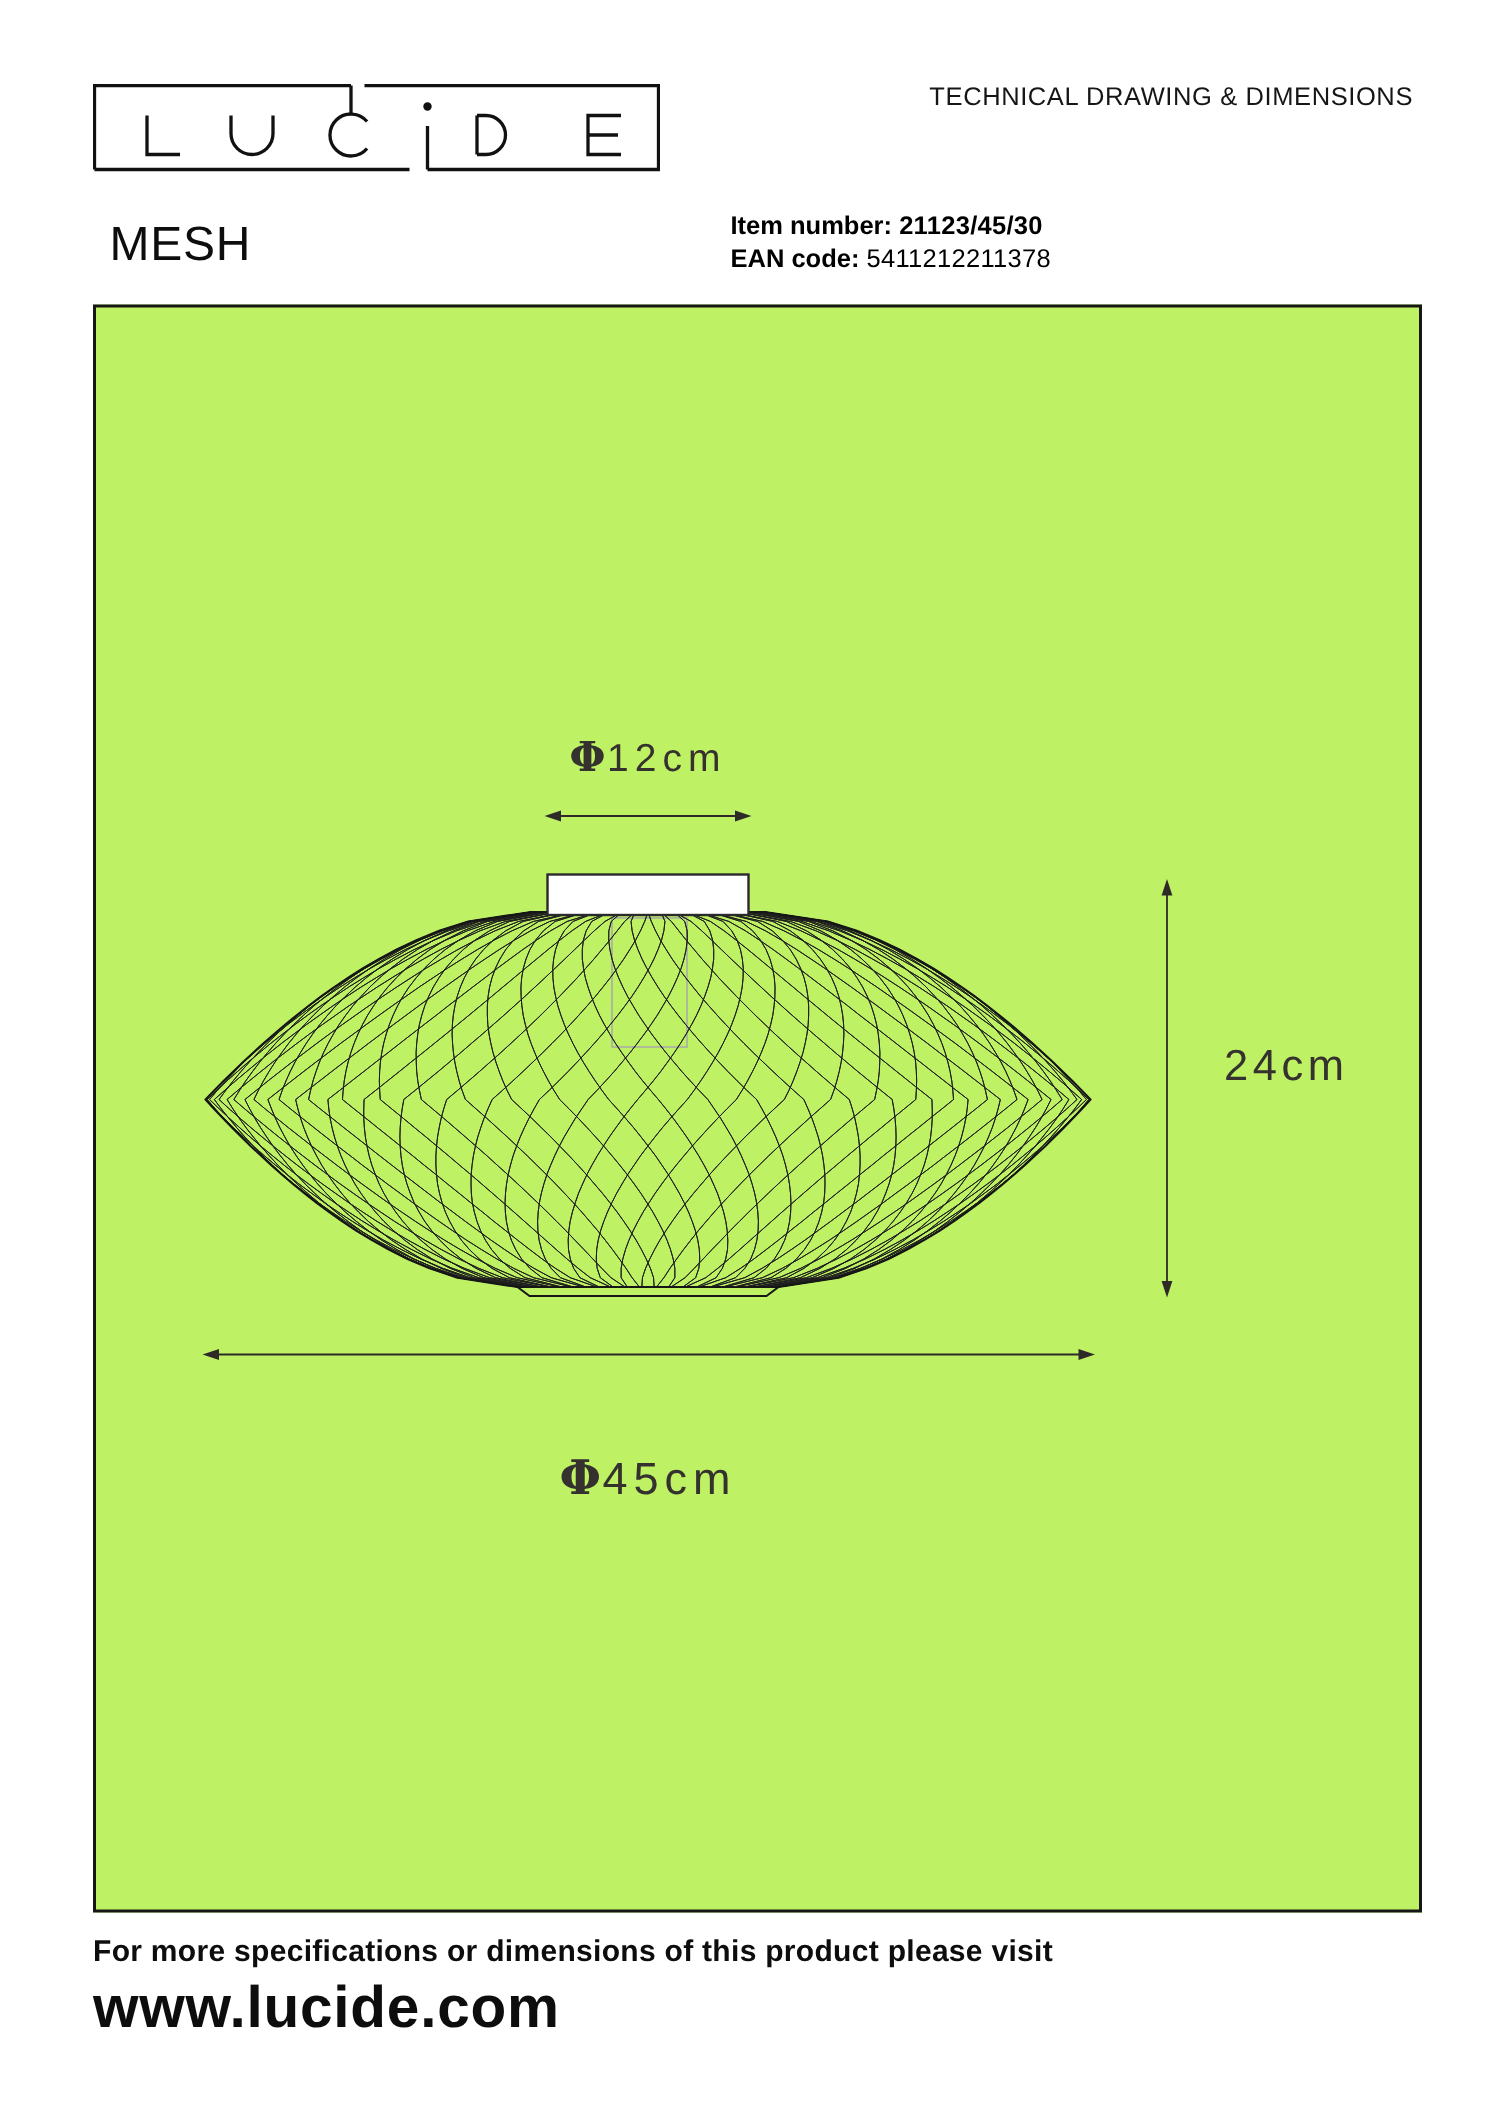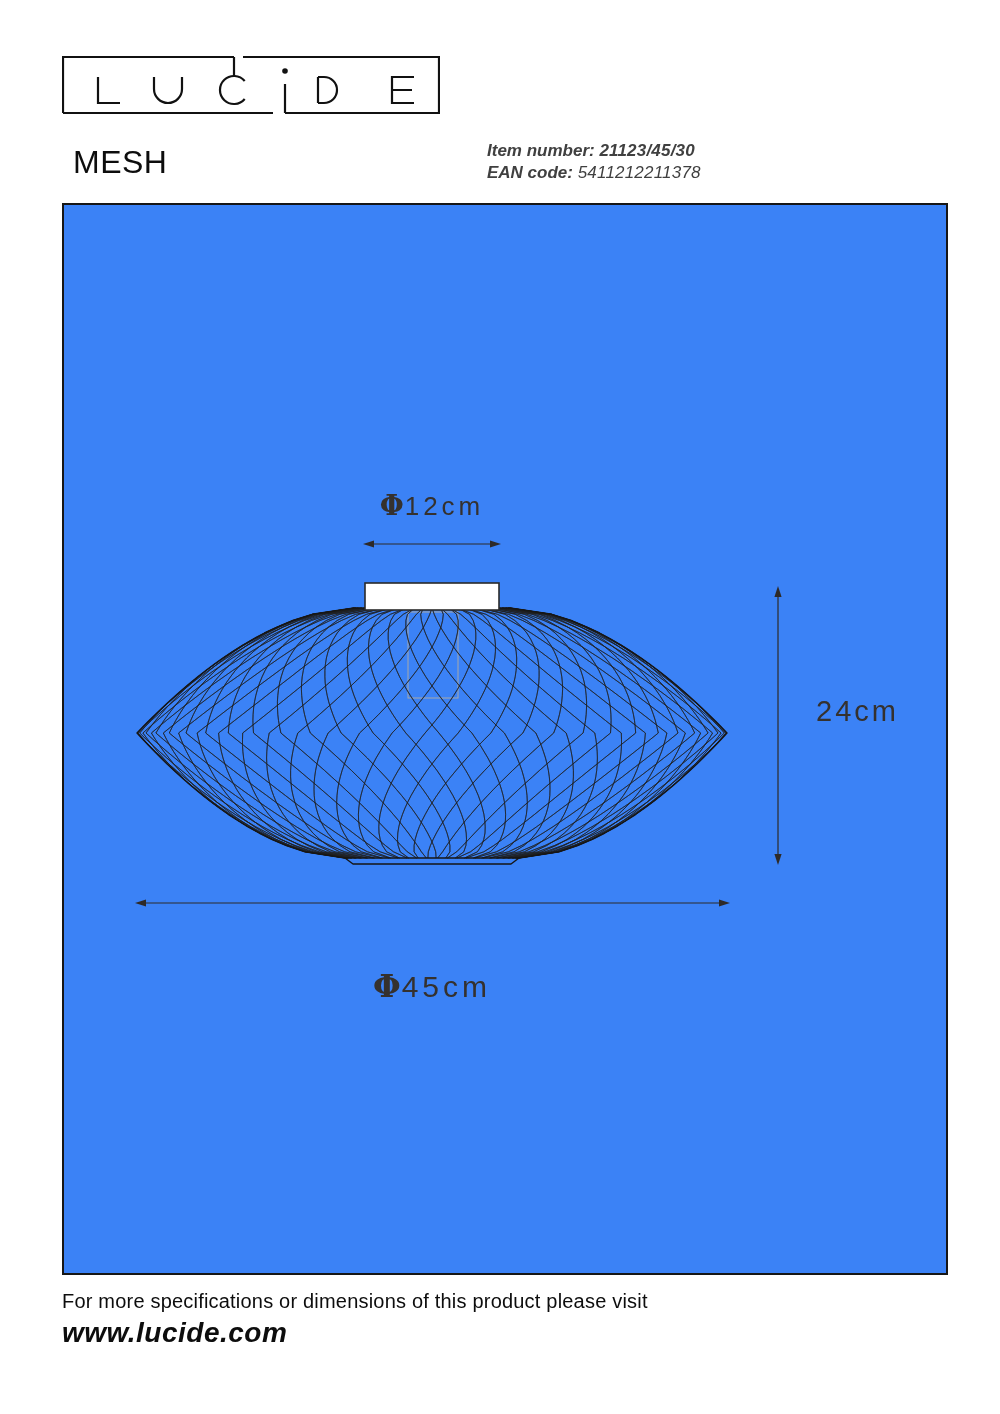"TECHNICAL DRAWING & DIMENSIONS" div.doc-title { html: none -> <div>TECHNICAL DRAWING &amp; DIMENSIONS</div> }
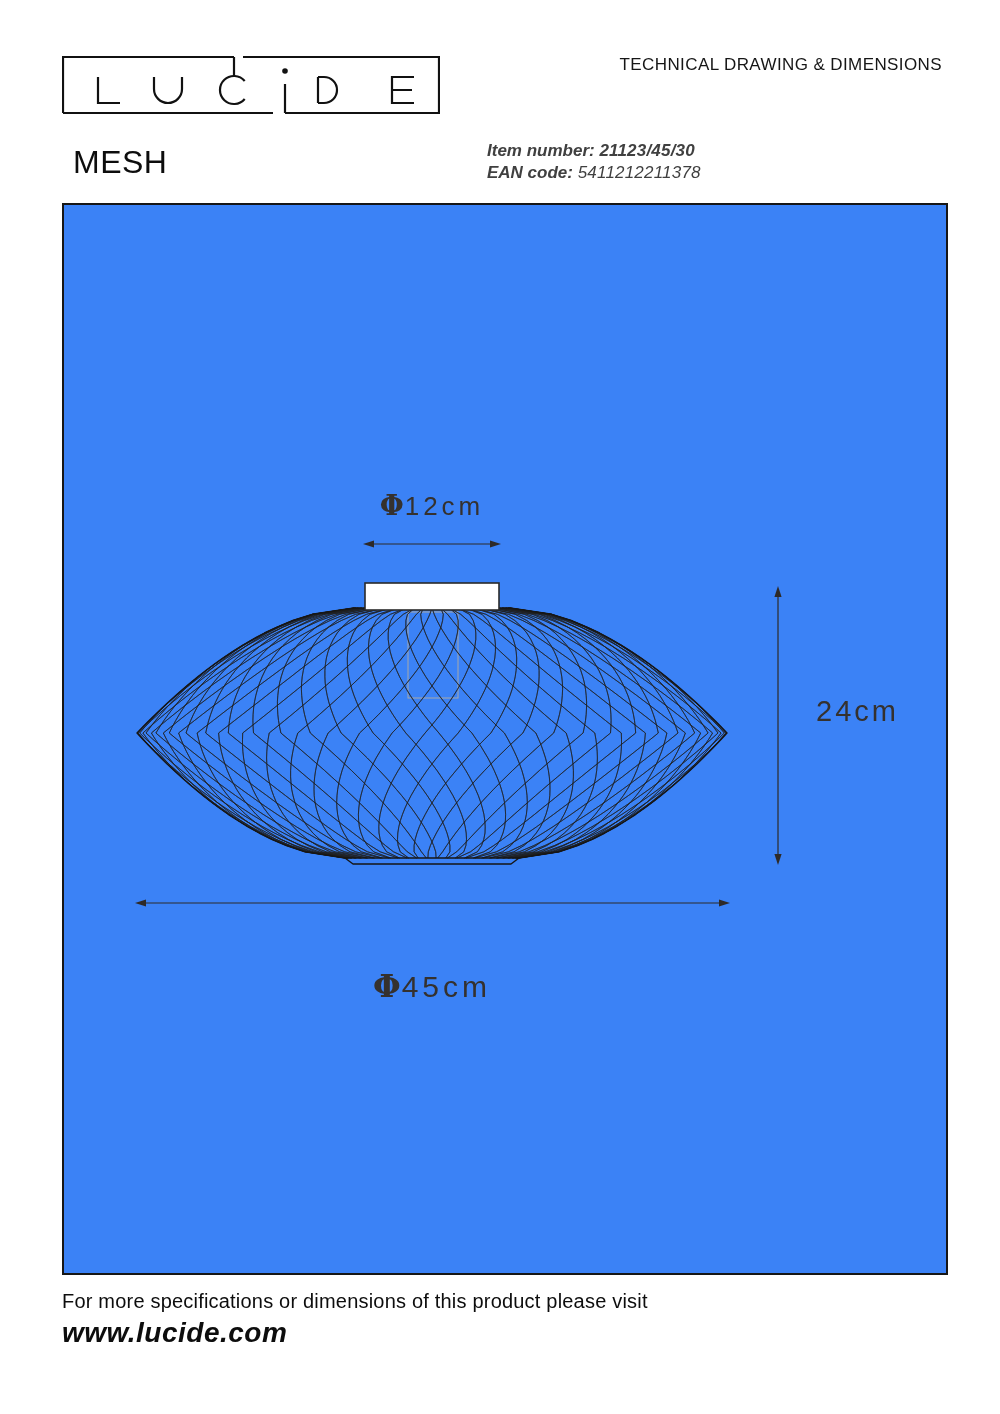"Item number: 21123/45/30" .item-block { color: #404040 -> #000000; font-style: italic -> none }
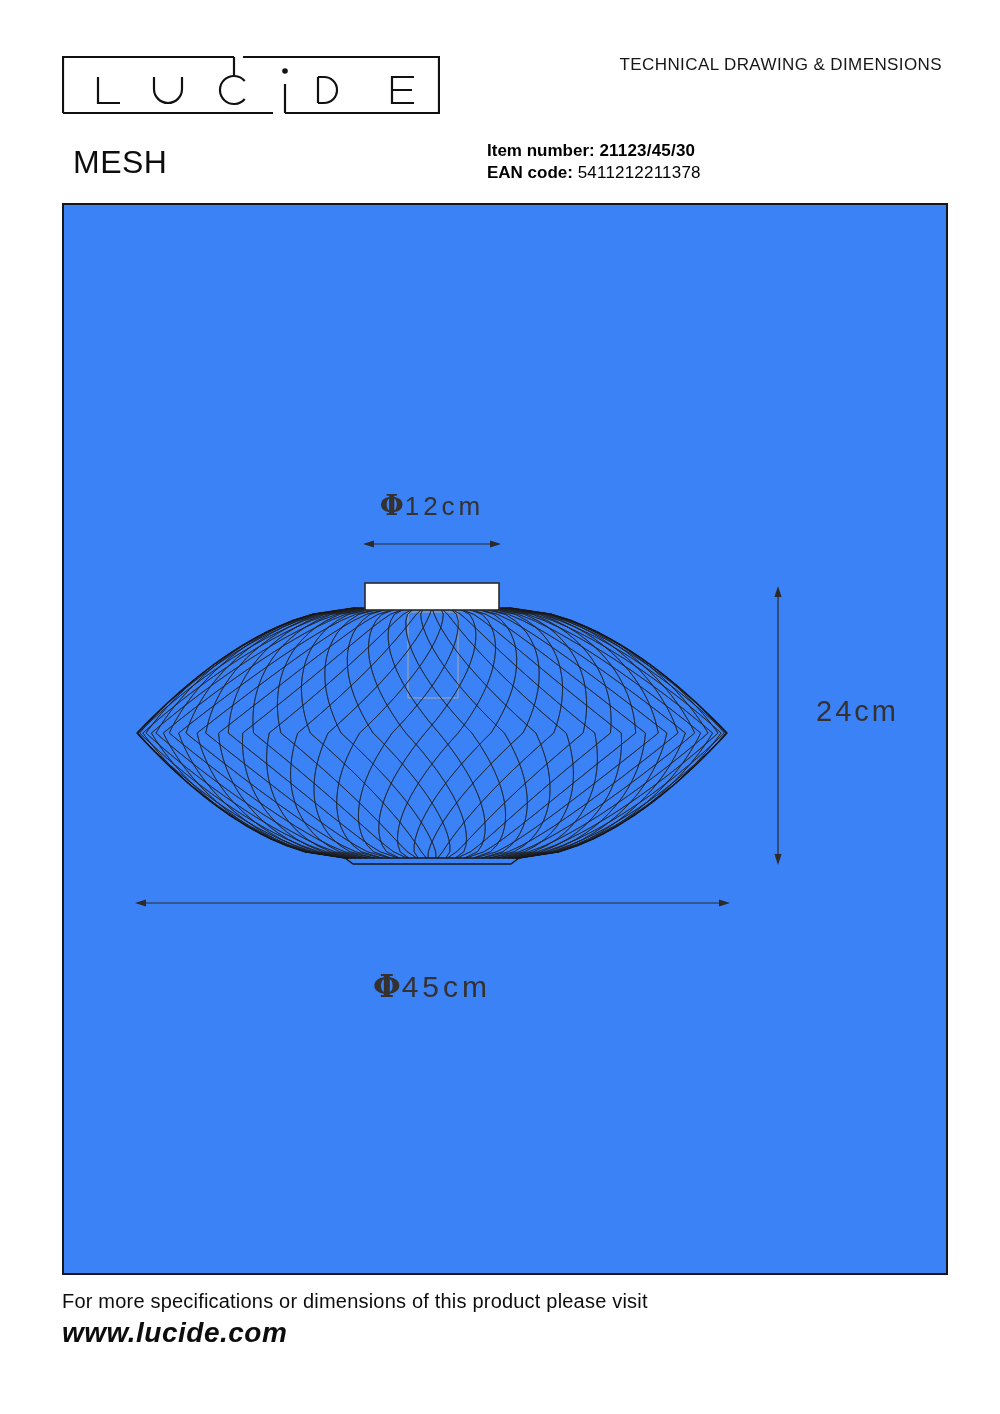"Φ12cm" .drawing-box { background: #3b82f6 -> #bef264 }
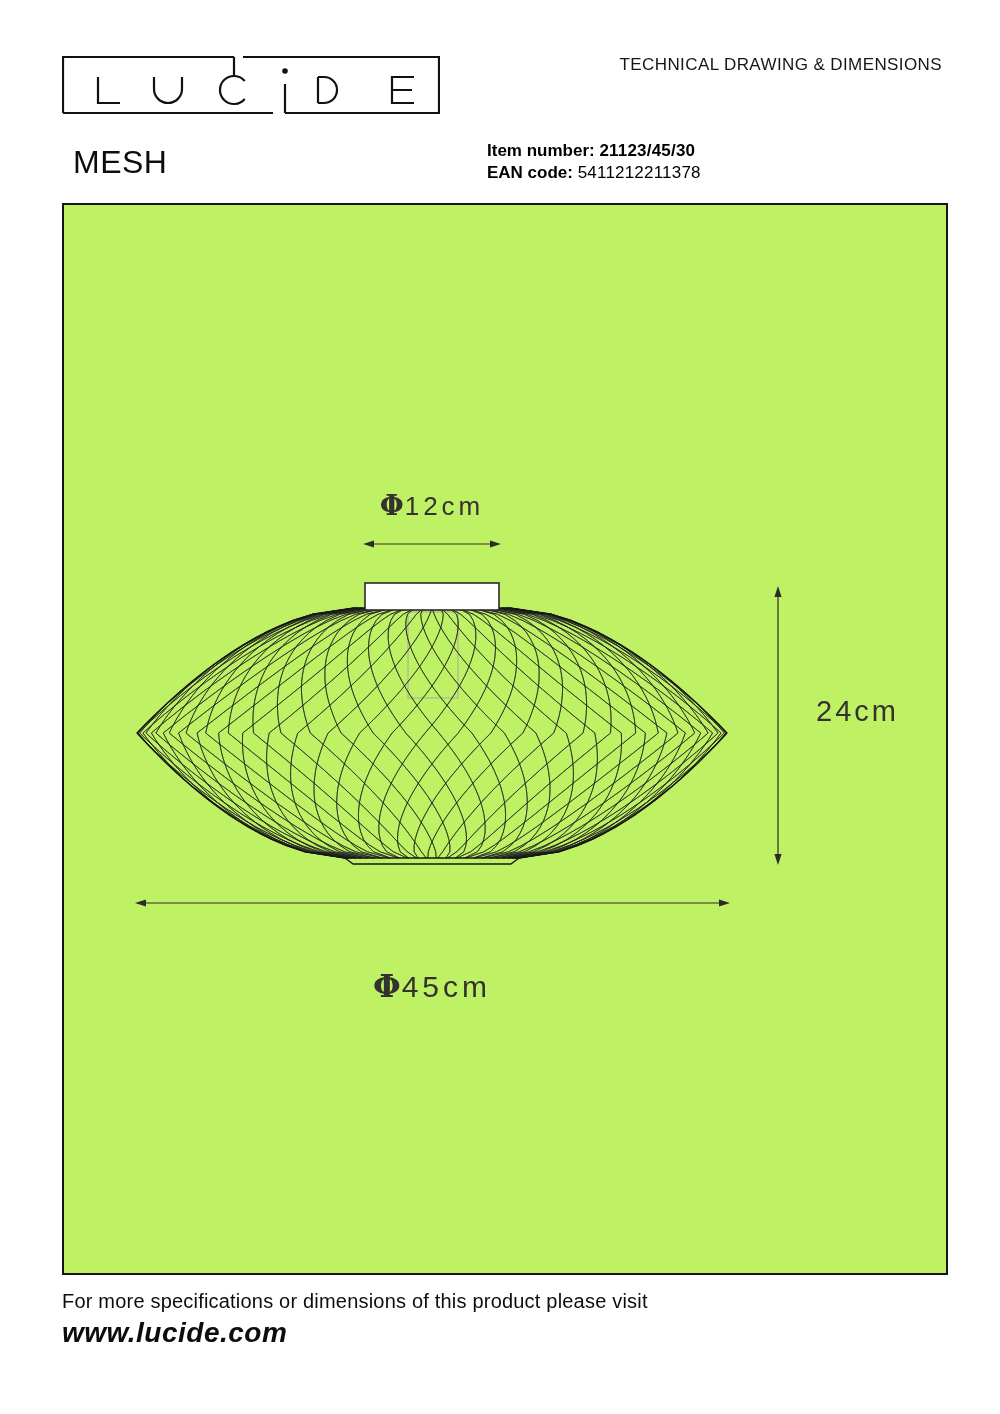"For more specifications or dimensions" .footer-line1 { font-weight: normal -> bold }
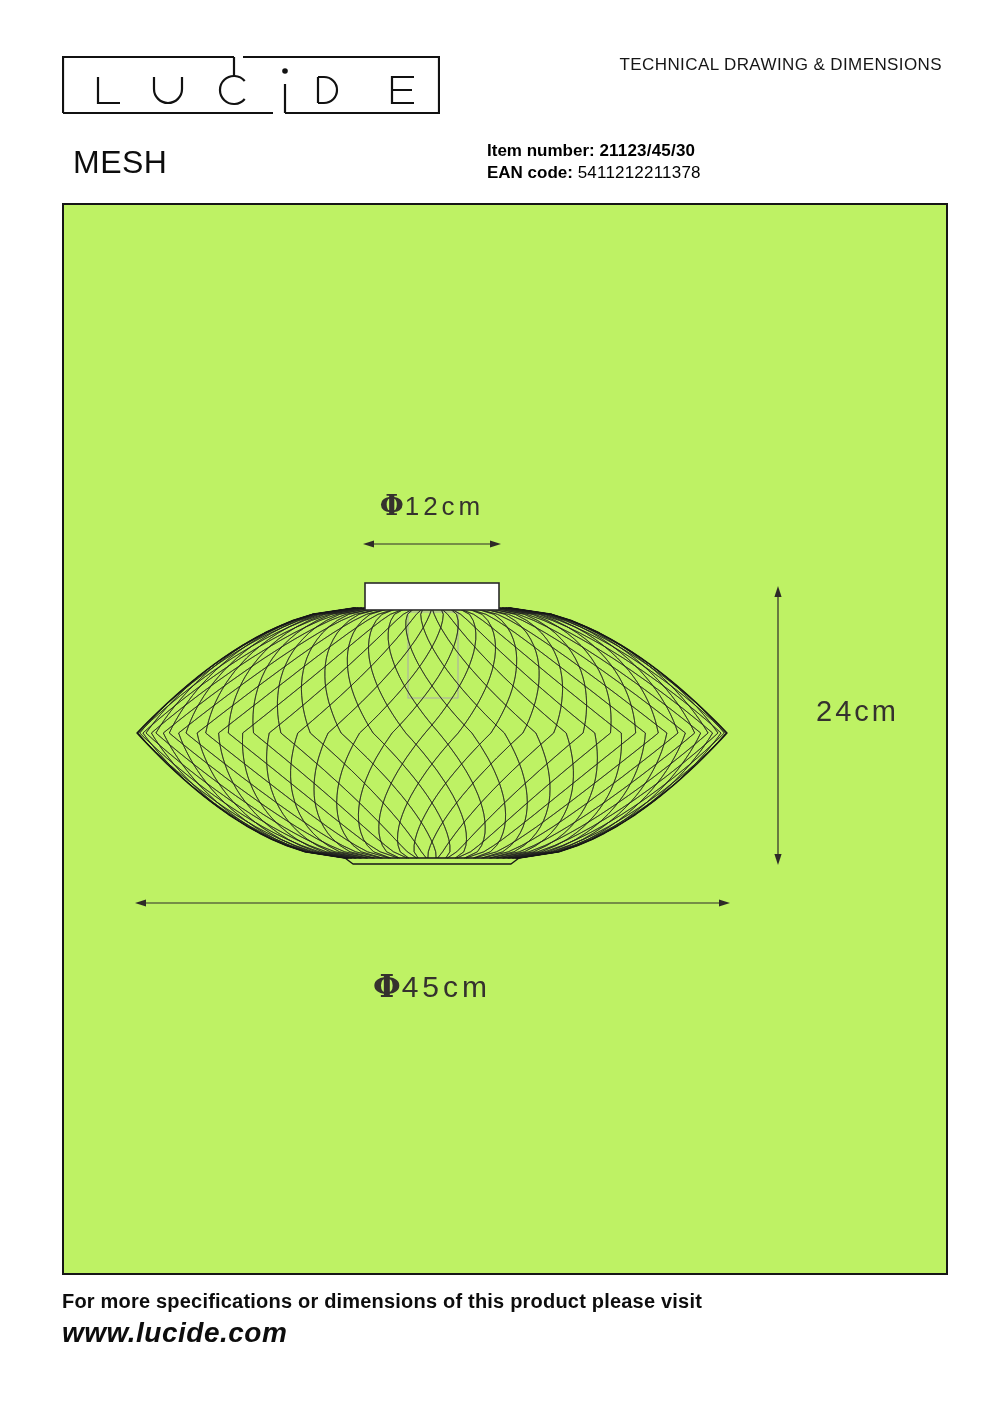"www.lucide.com" .footer-line2 { font-size: 28px -> 39px; font-style: italic -> none }
